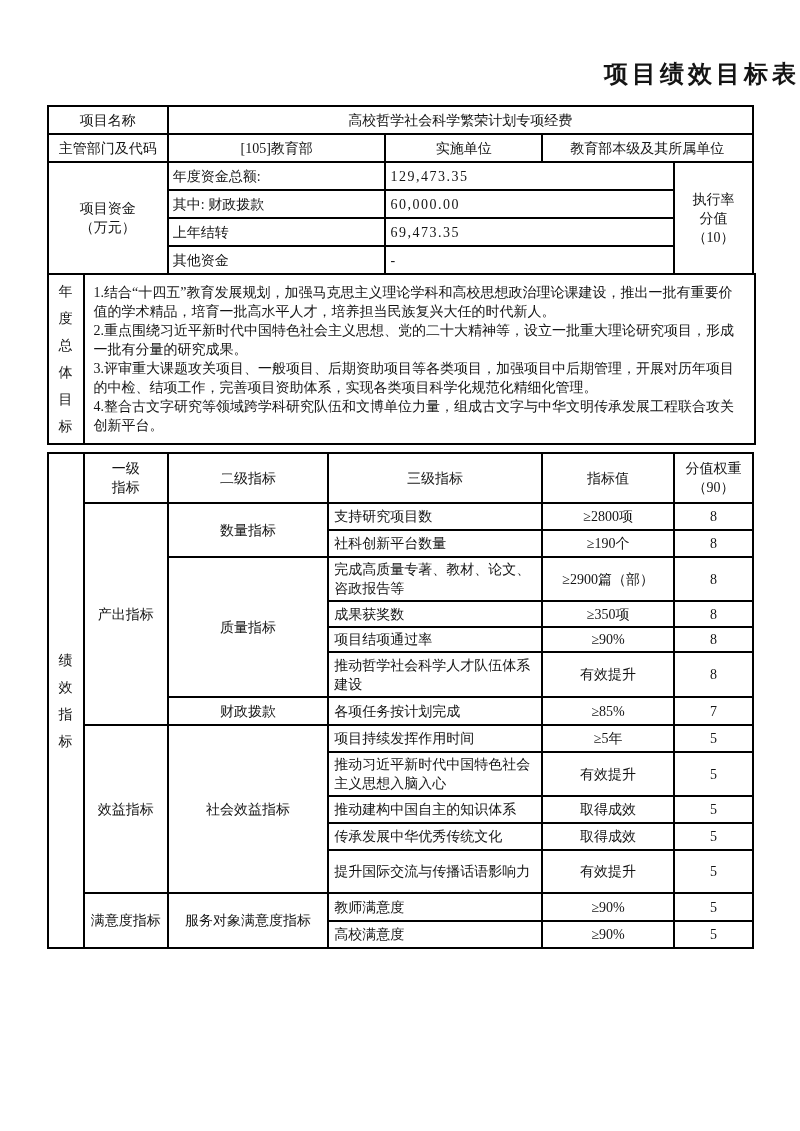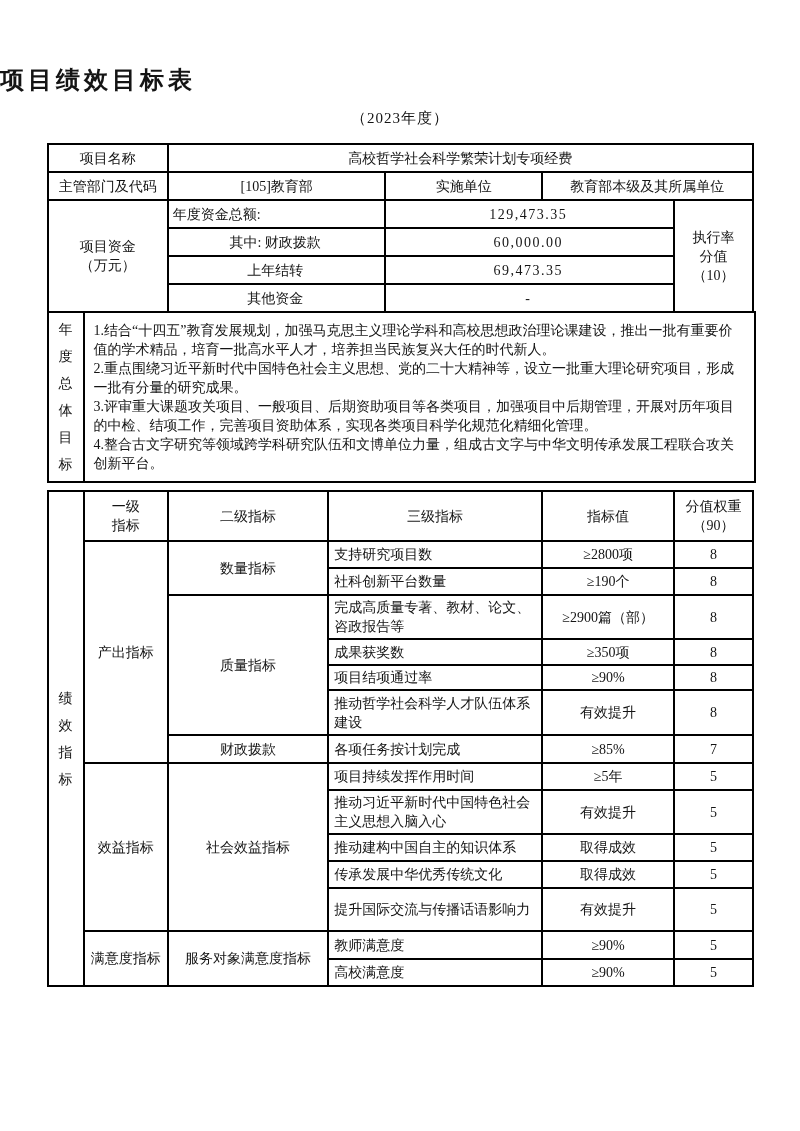"项目绩效目标表" .doc-title { margin-top: 20px -> none; padding-top: 44px -> 58px; text-align: left -> right }
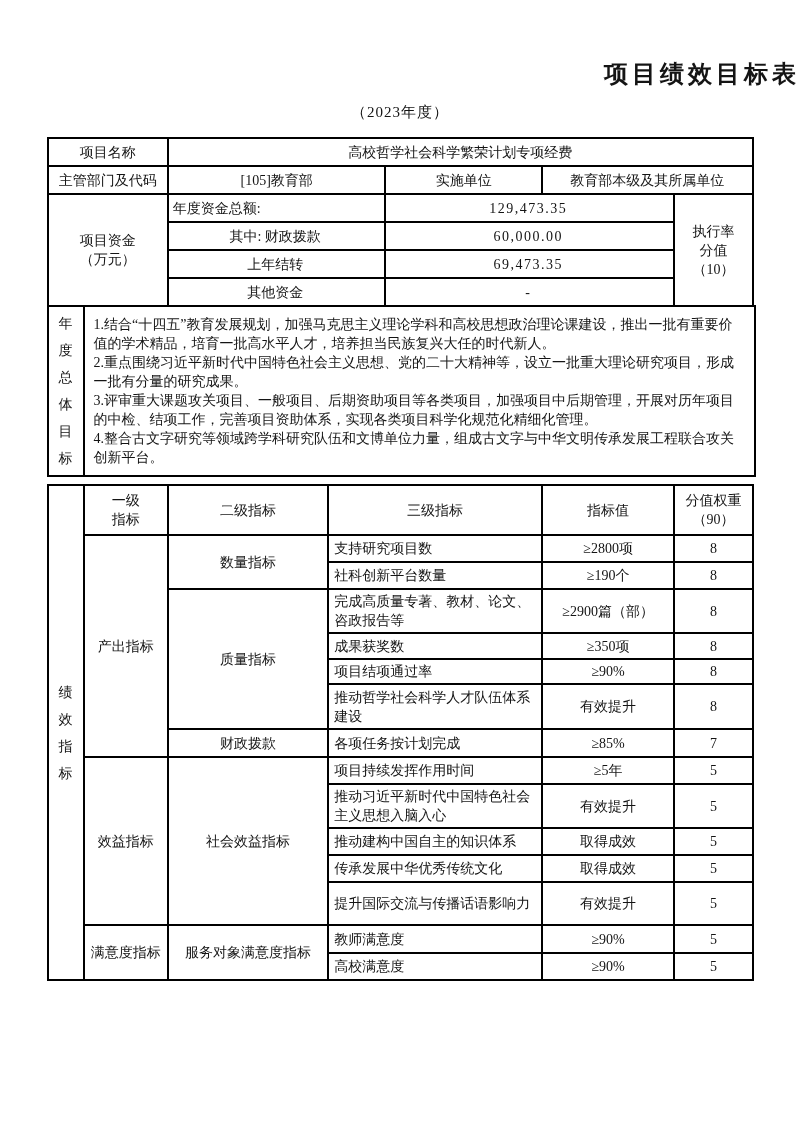"（2023年度）" div.doc-subtitle { html: <div>（2023年度）</div> -> none }
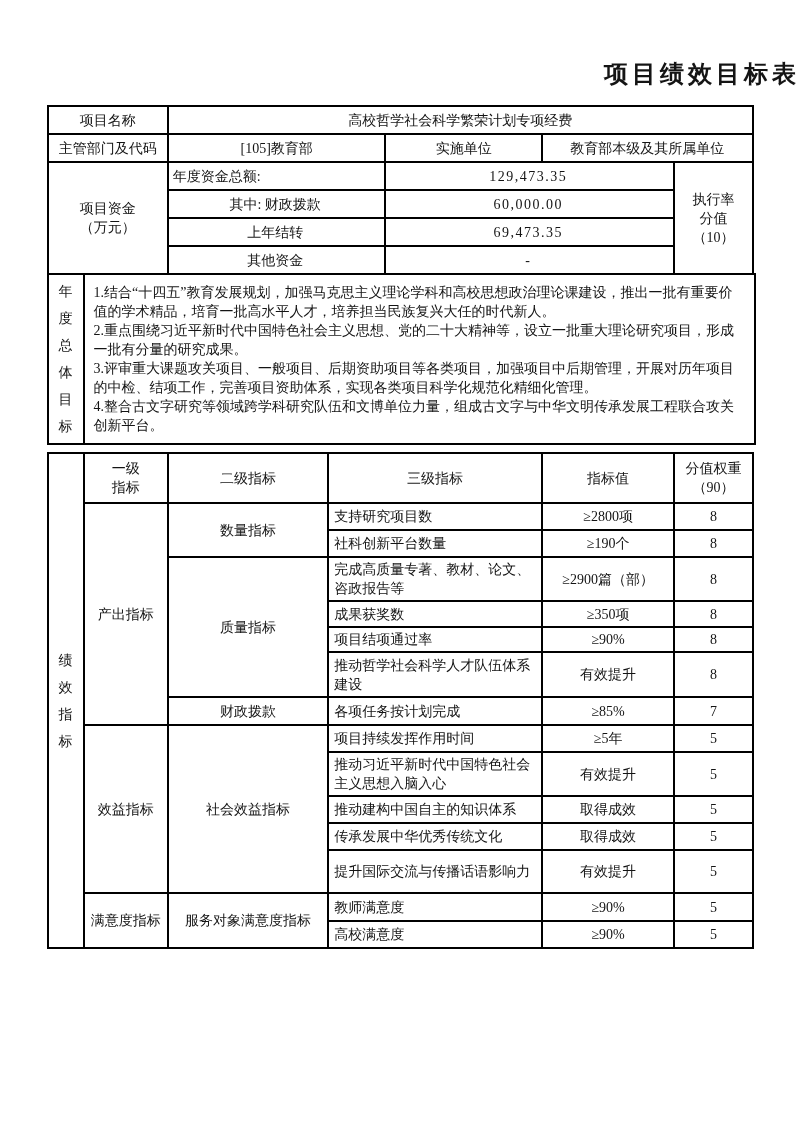"129,473.35" .right { text-align: center -> left }
